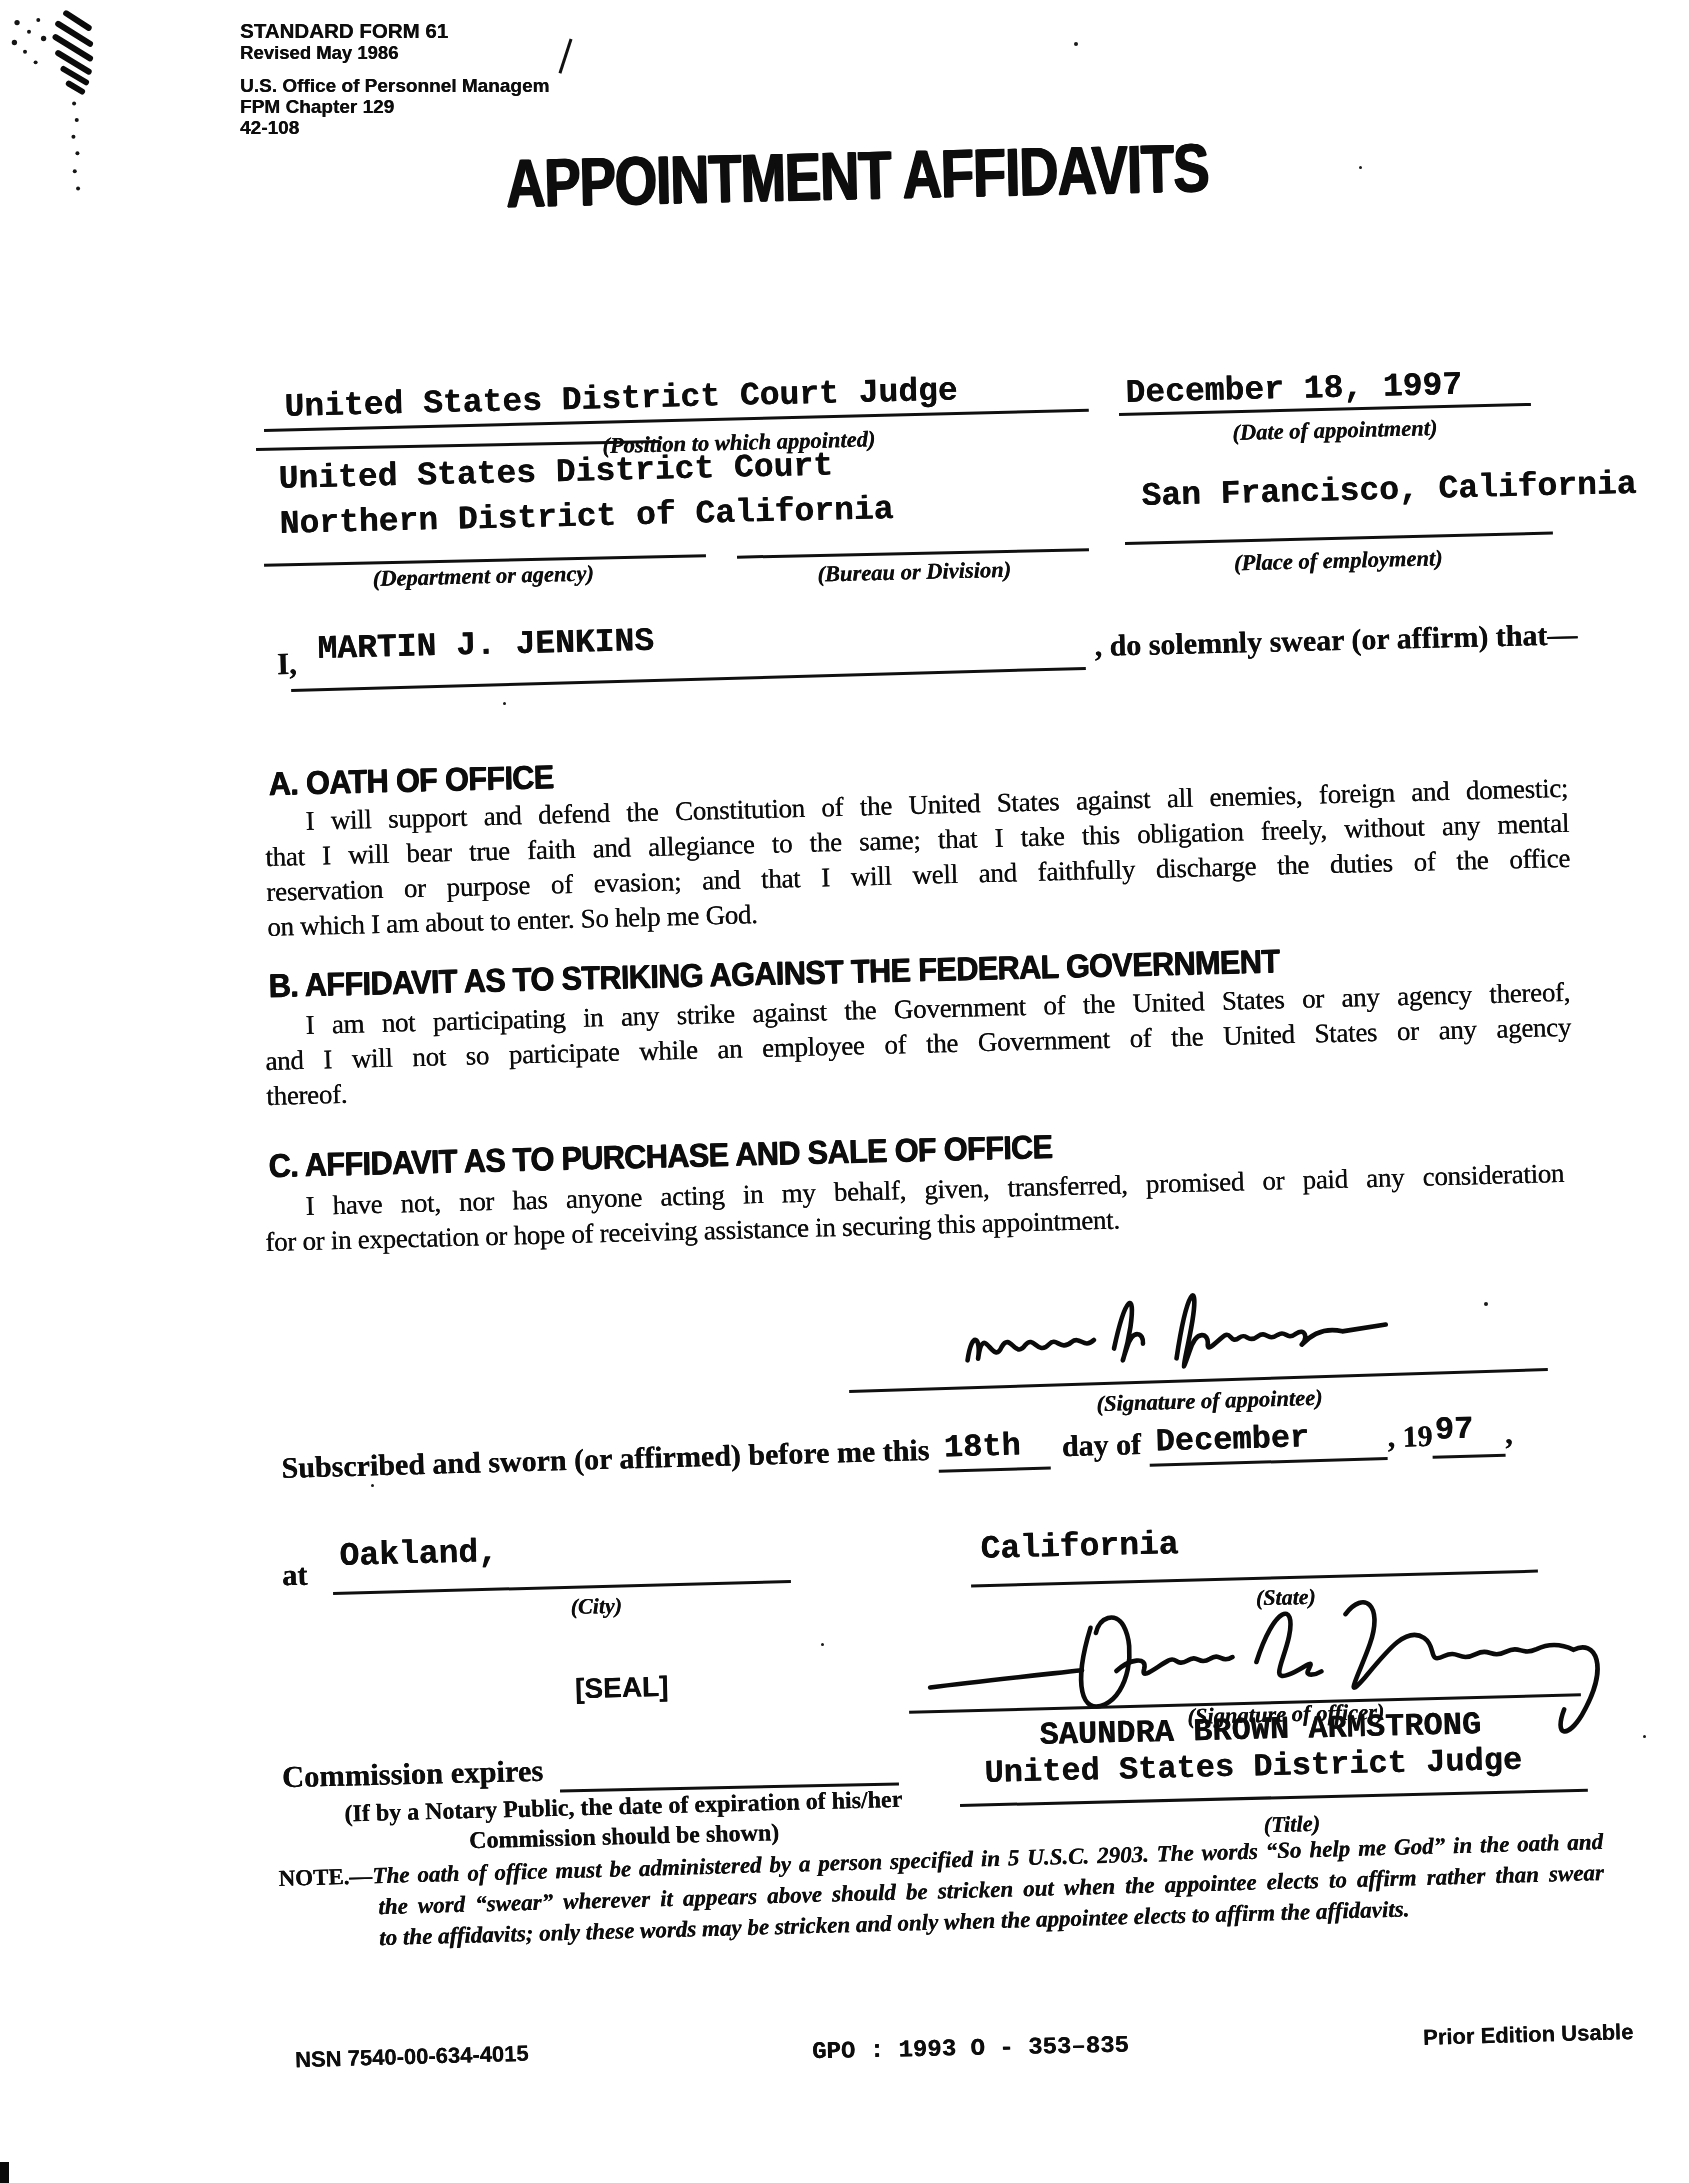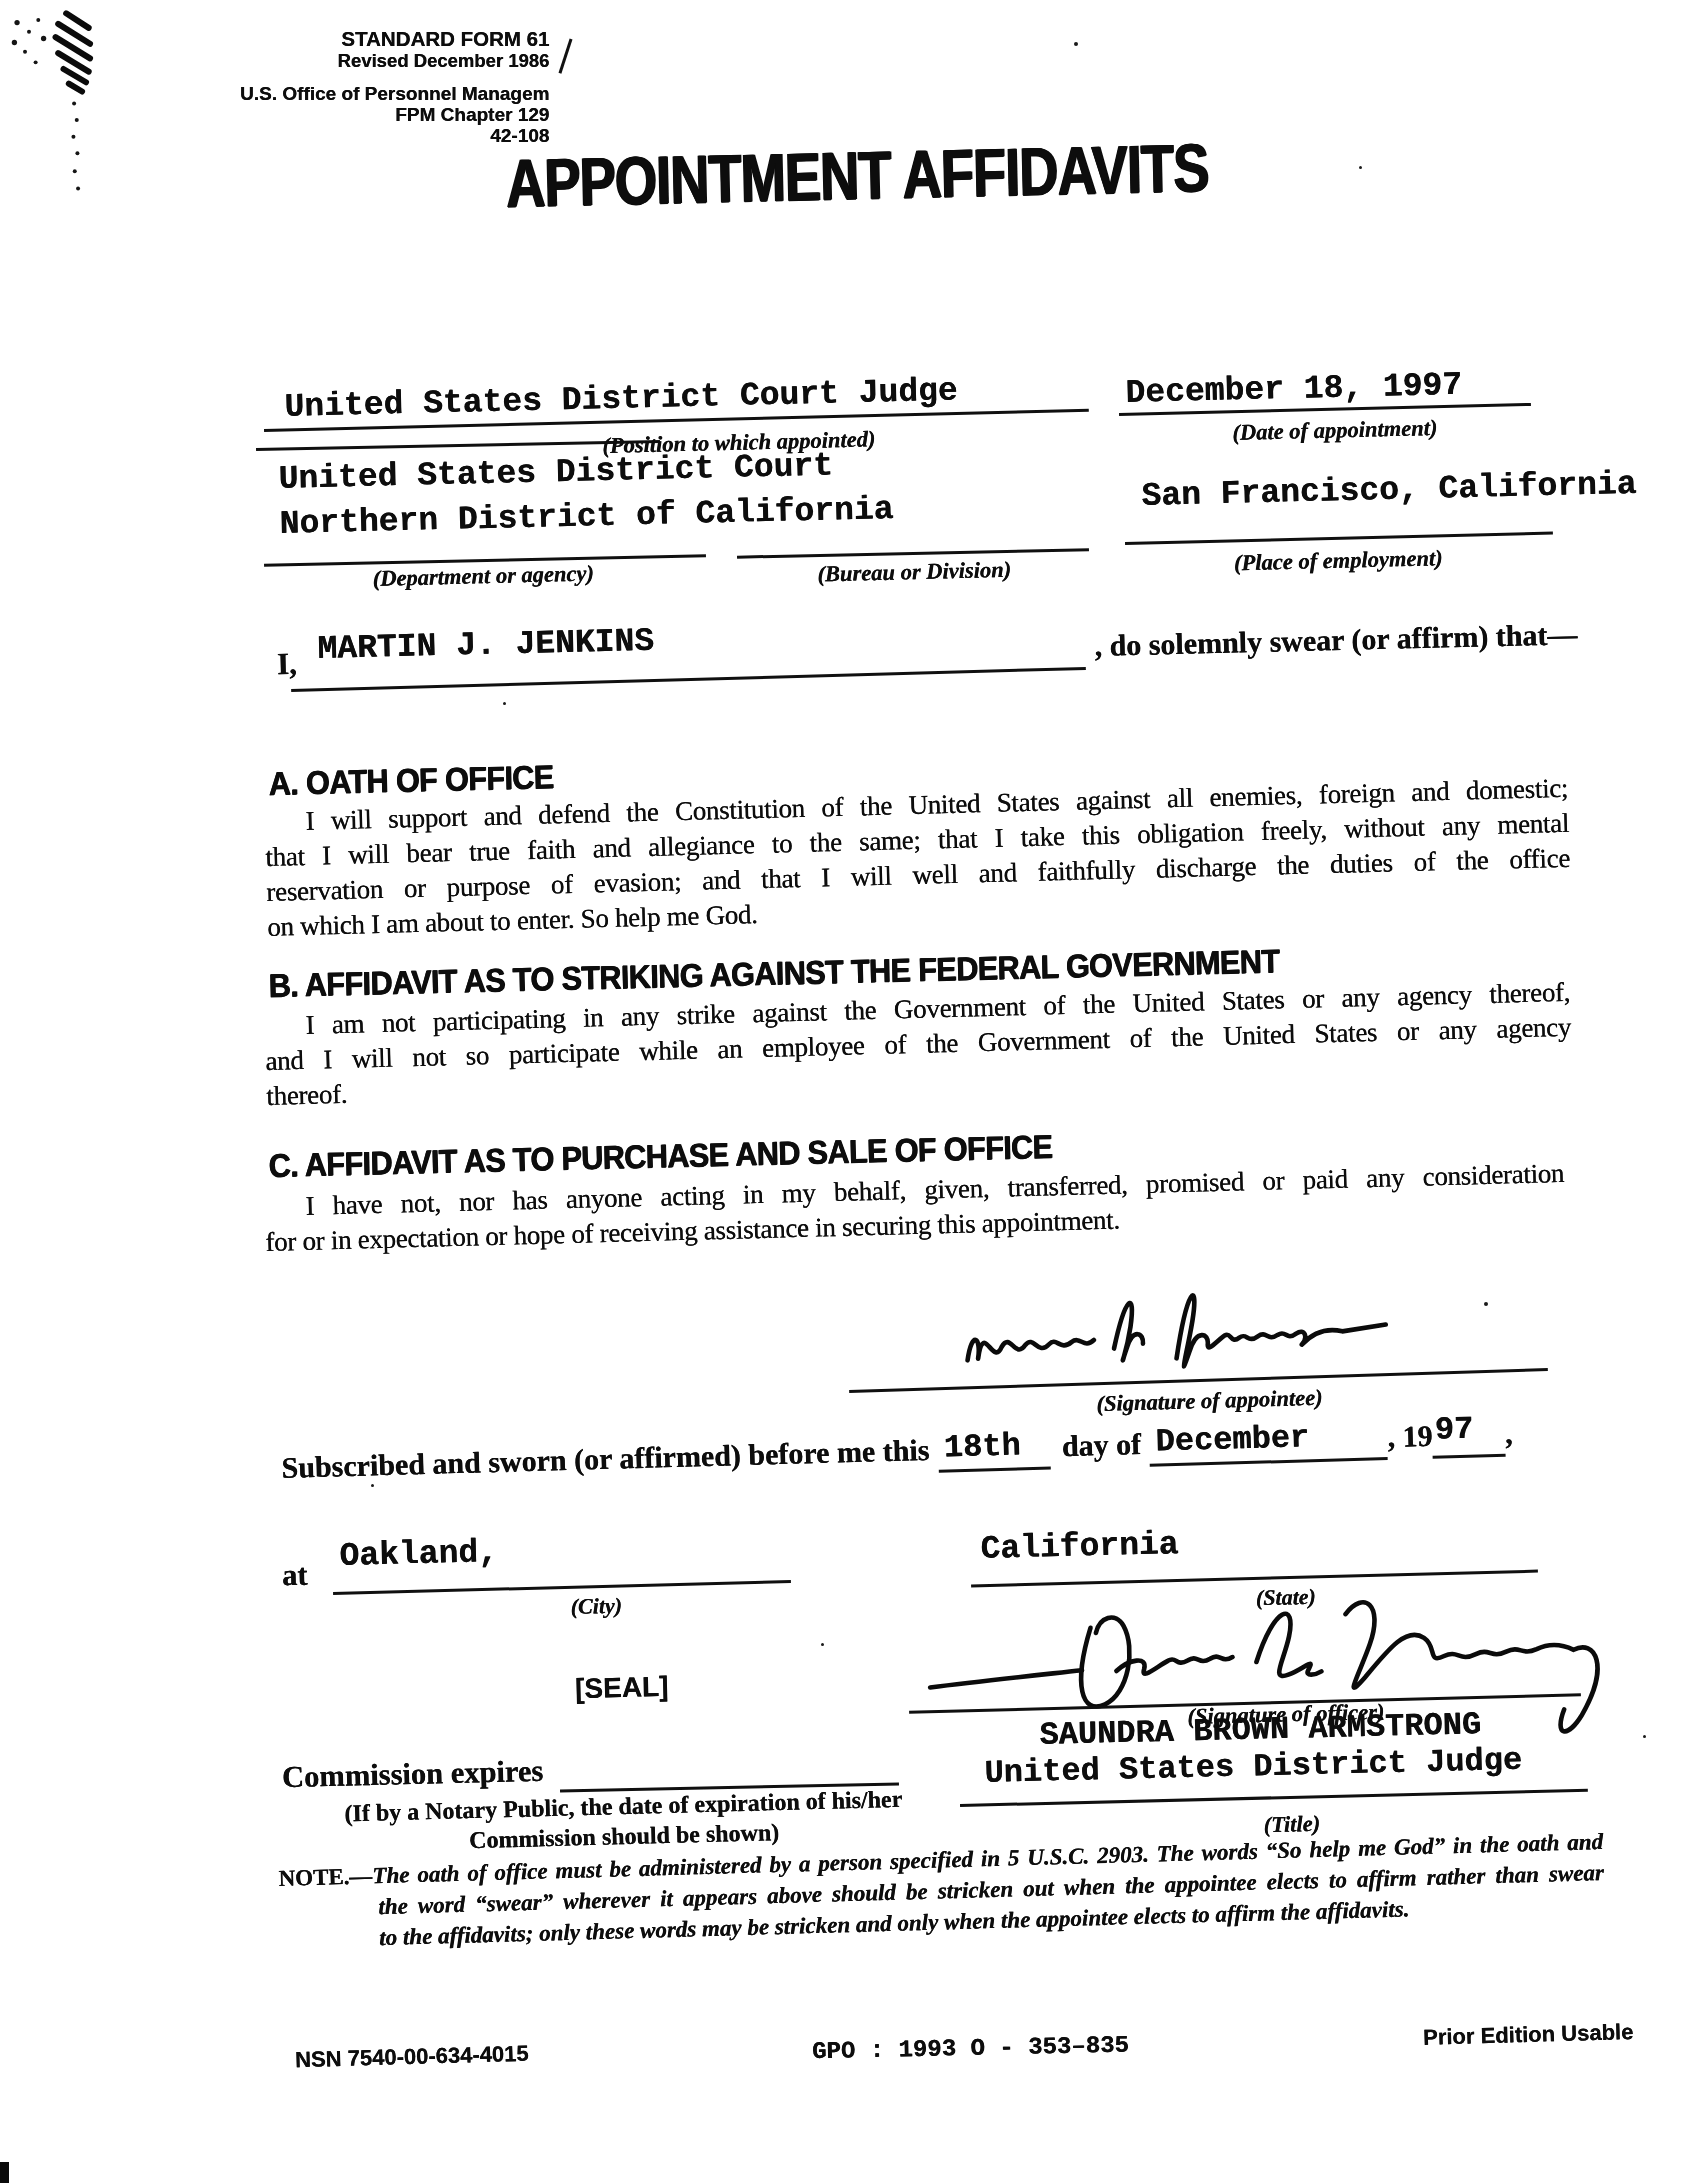"STANDARD FORM 61" div.abs { text-align: right -> none; top: 28px -> 20px }
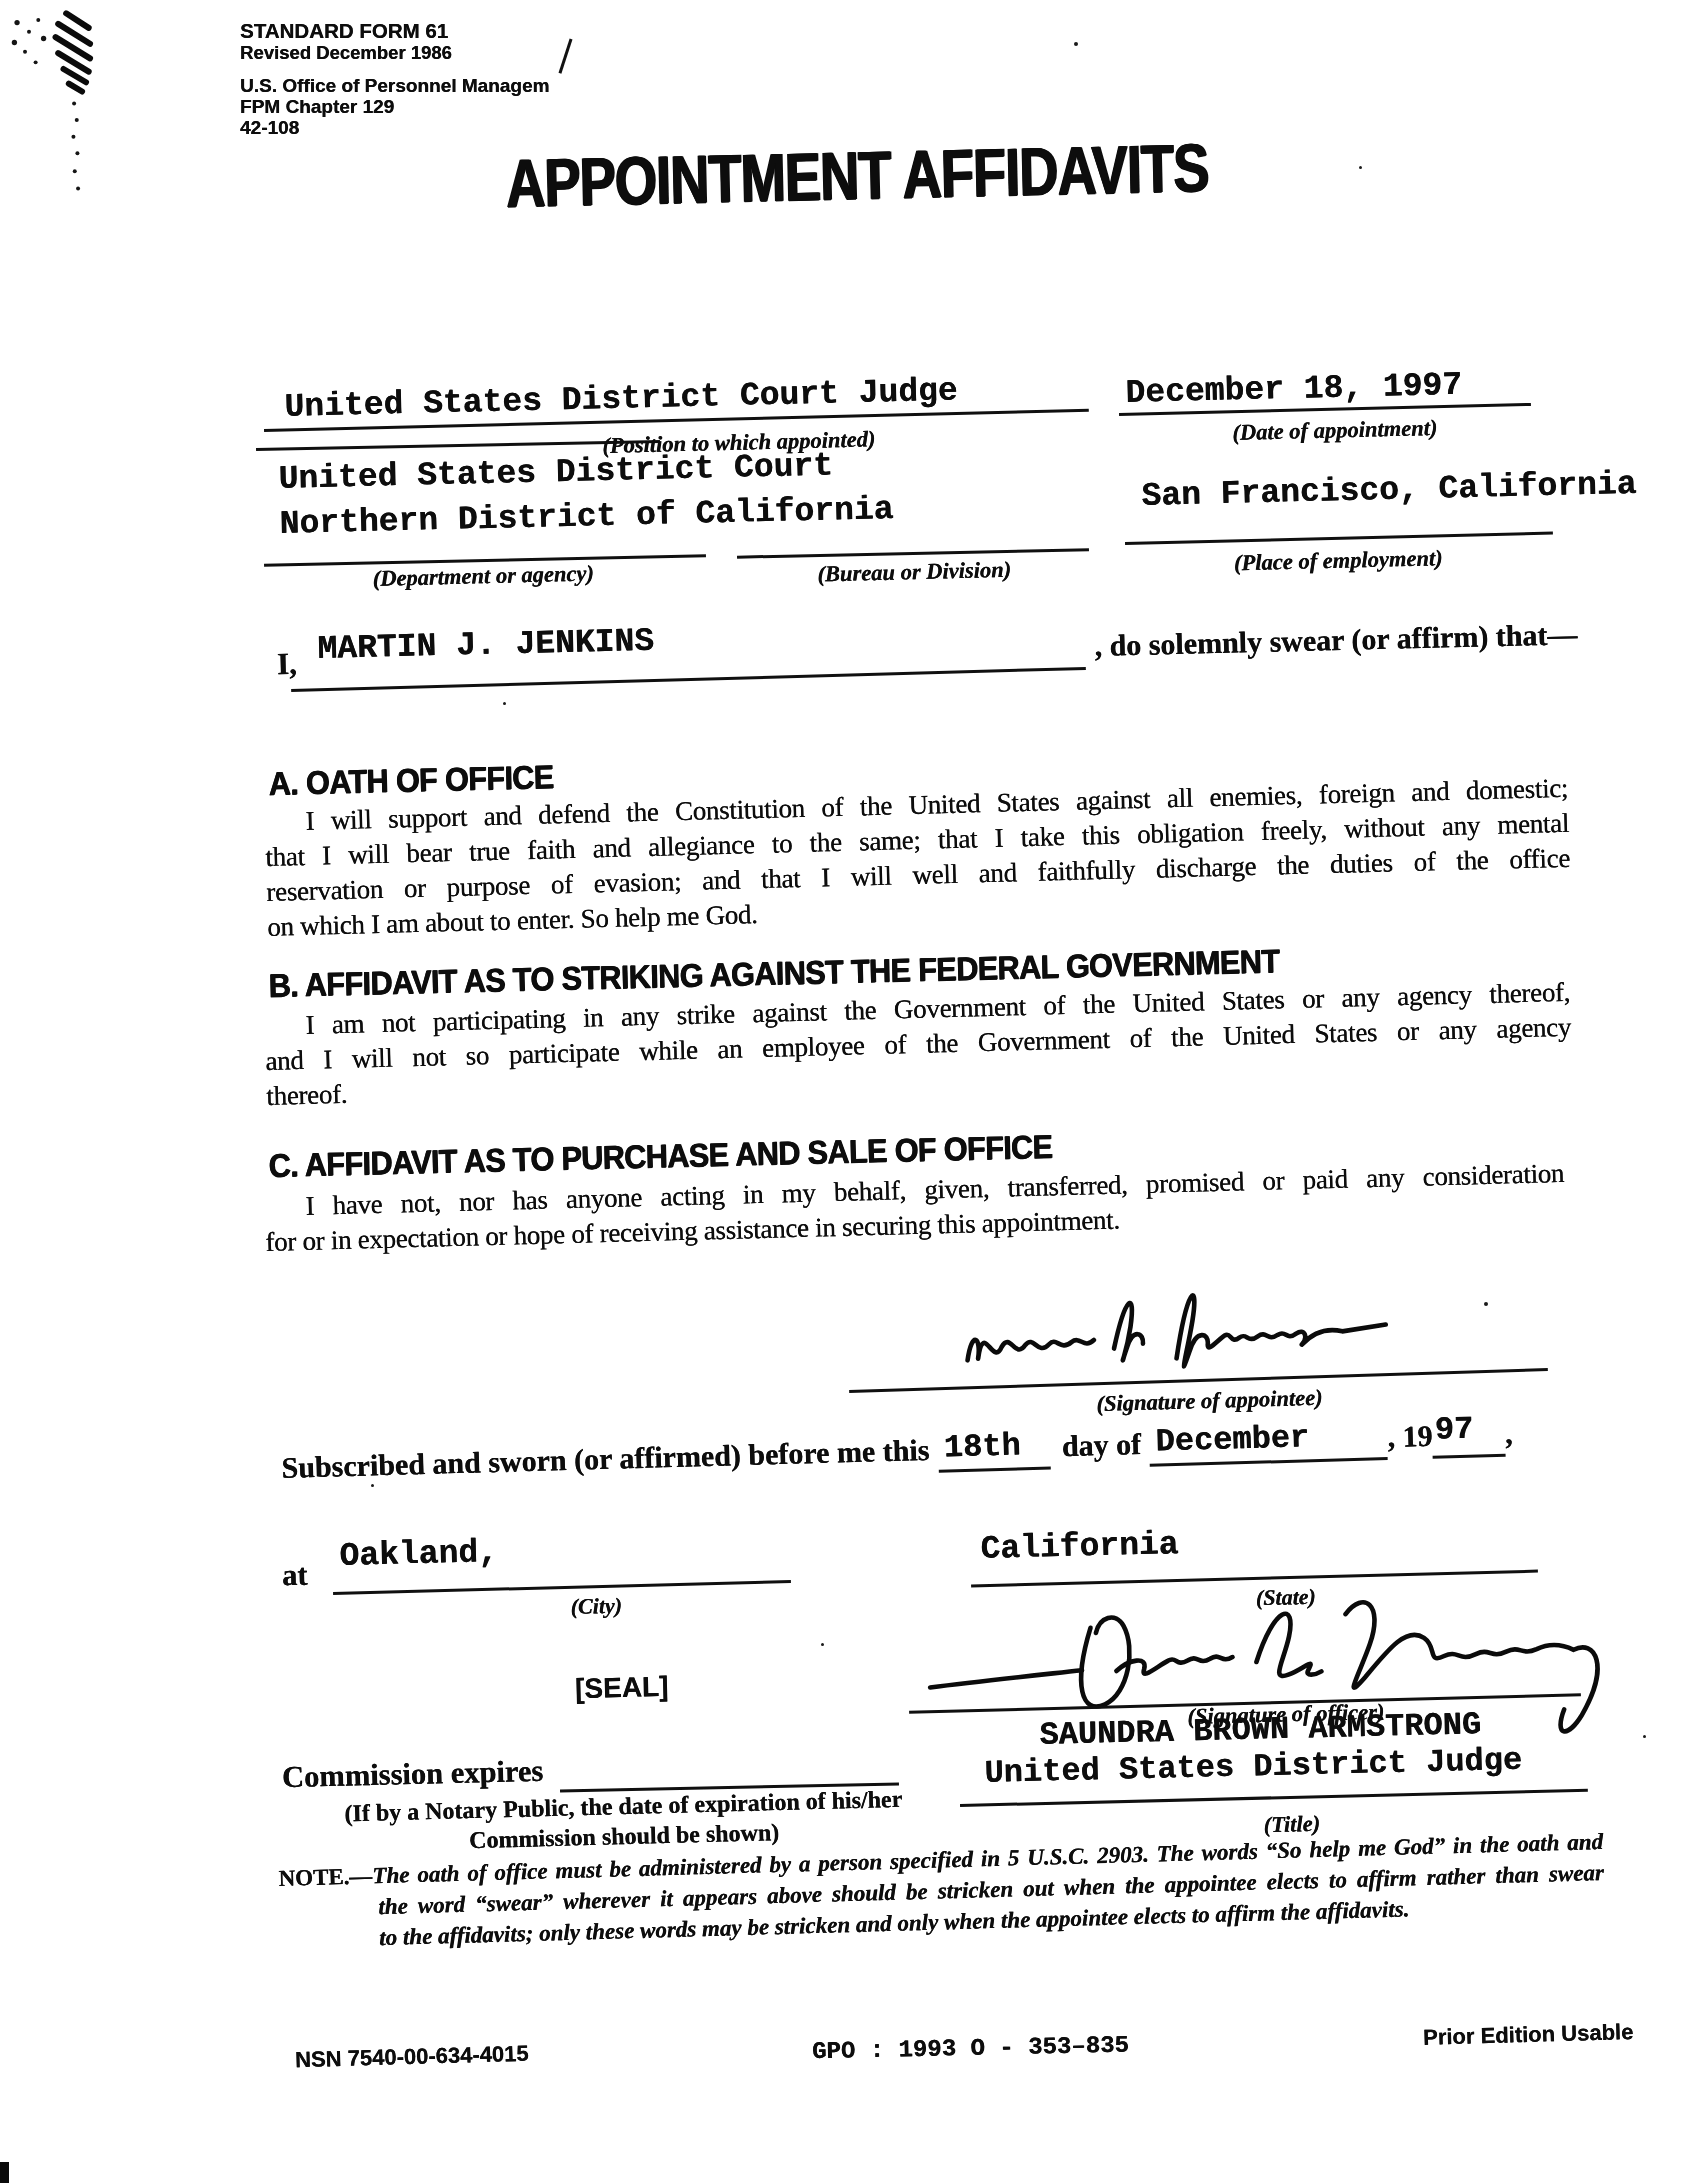"Revised December 1986" div.smsans { text: December -> May }
